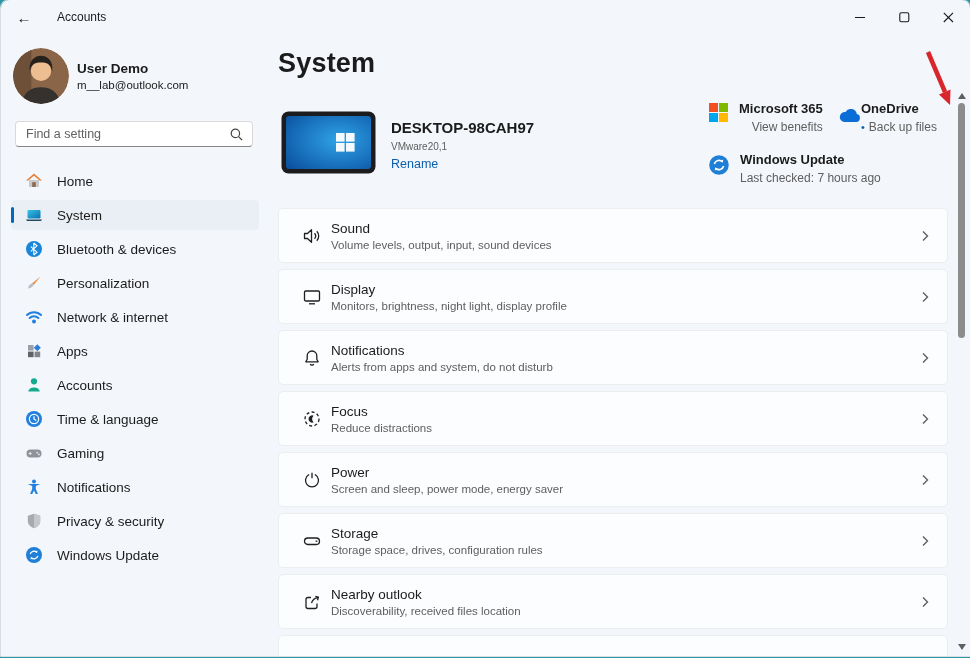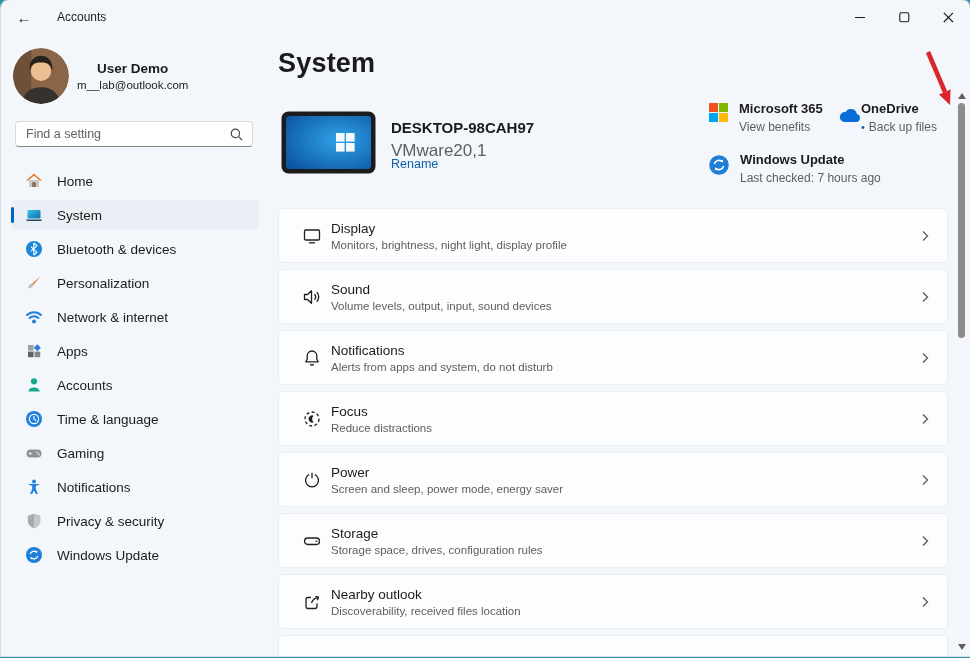"User Demo" .profile { text-align: center -> none }
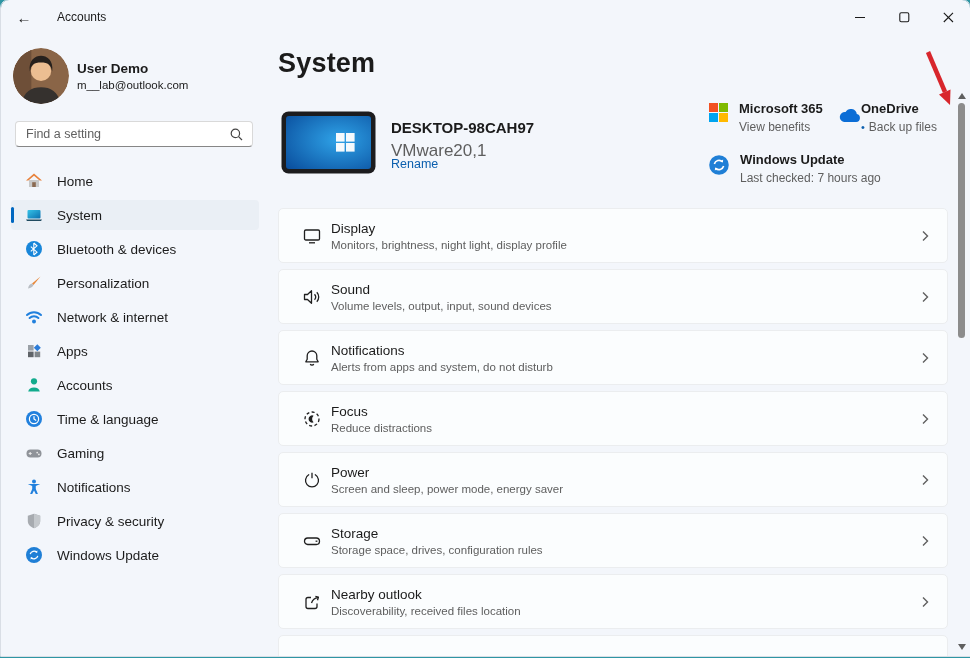"Microsoft 365" div.status-card { text-align: none -> right }
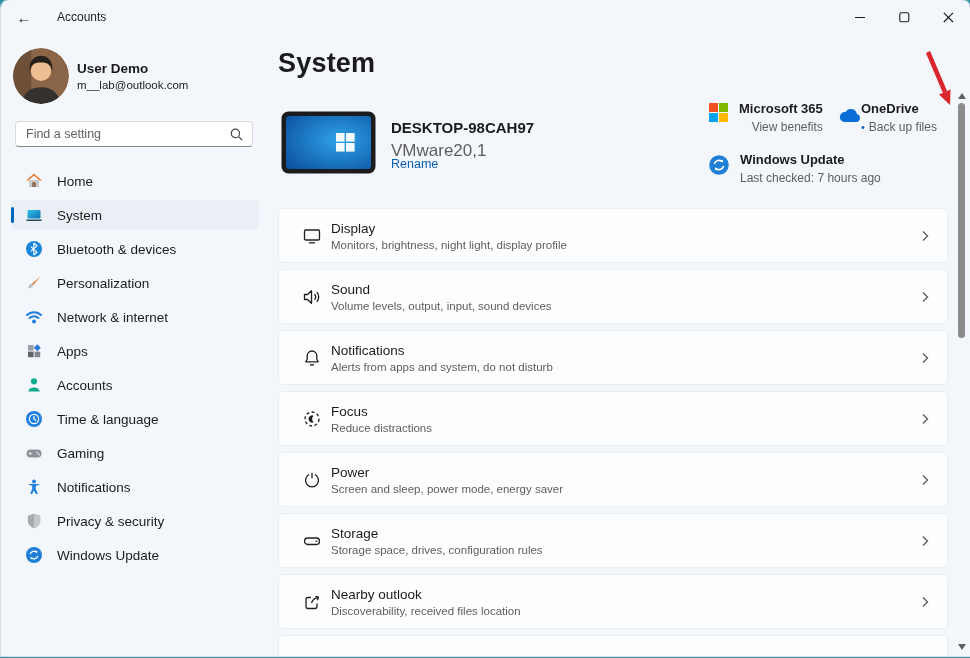"VMware20,1" .device-model { font-size: 17px -> 10px }
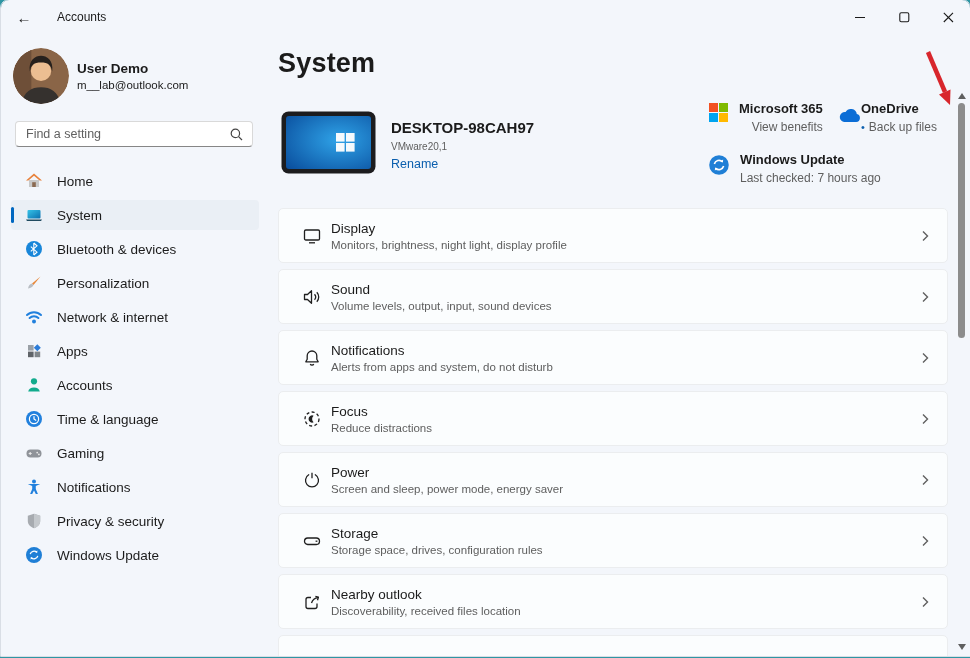"Display" div.row { order: before "Sound" -> after "Sound" }
